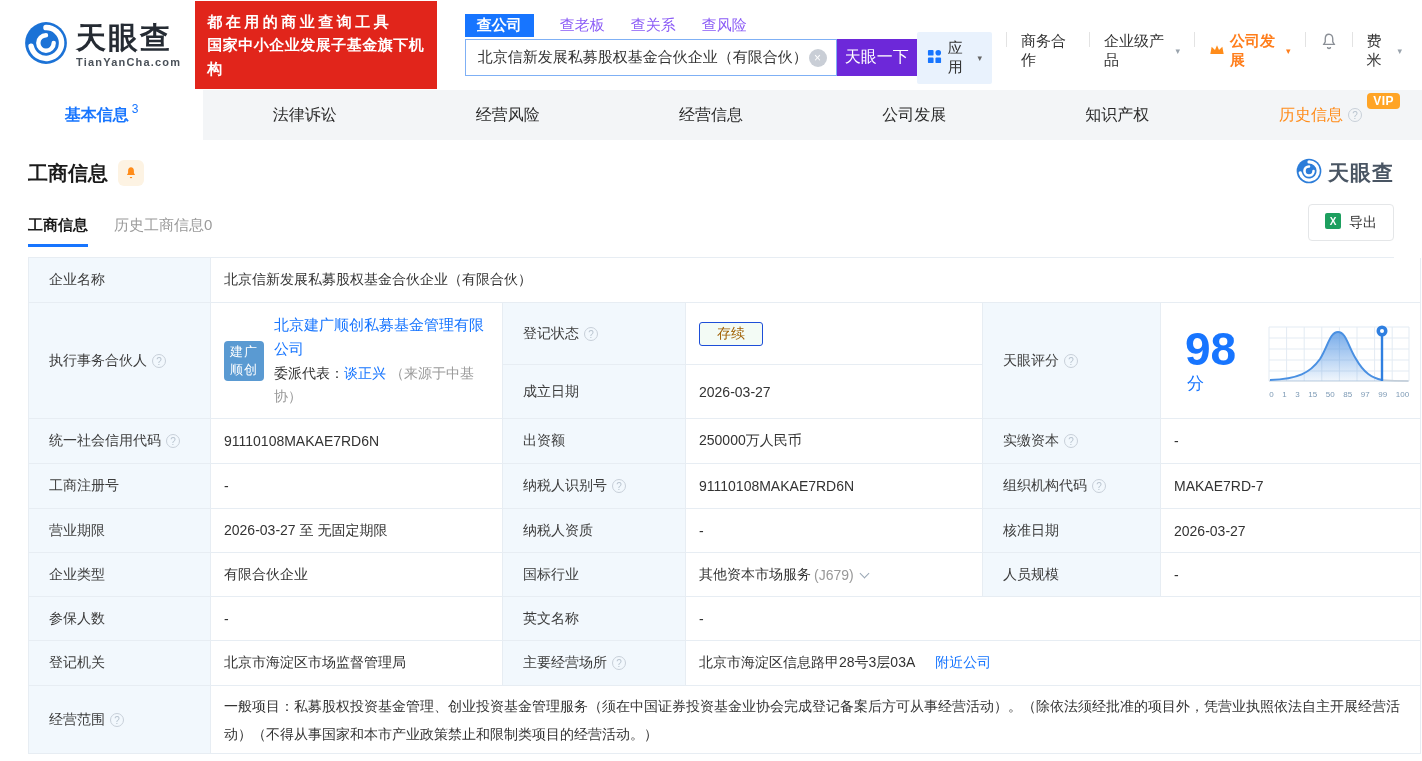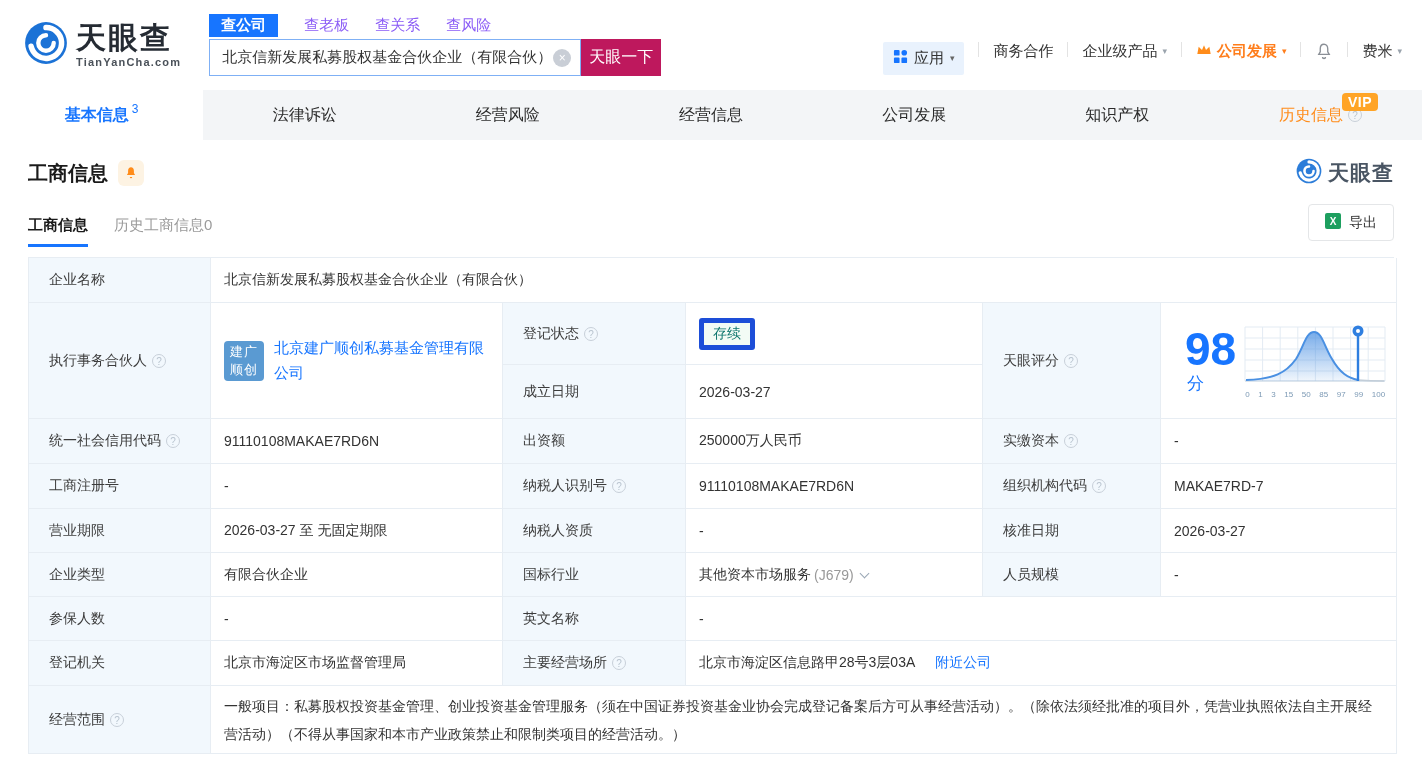"都在用的商业查询工具" div.slogan { html: none -> <div> <div>都在用的商业查询工具</div> <div>国家中小企业发展子基金旗下机构</div> </div> }
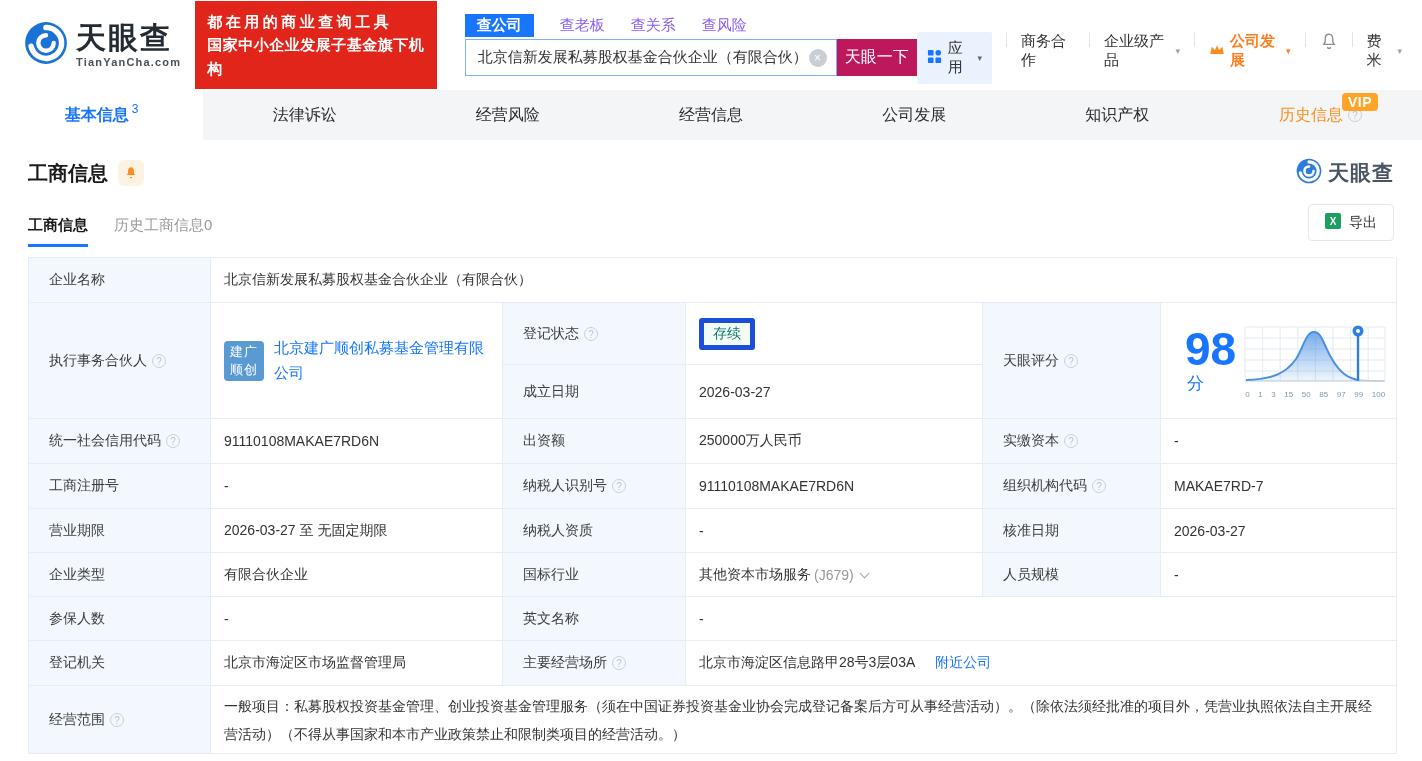"天眼一下" .search-btn { background: #be185d -> #6d28d9 }
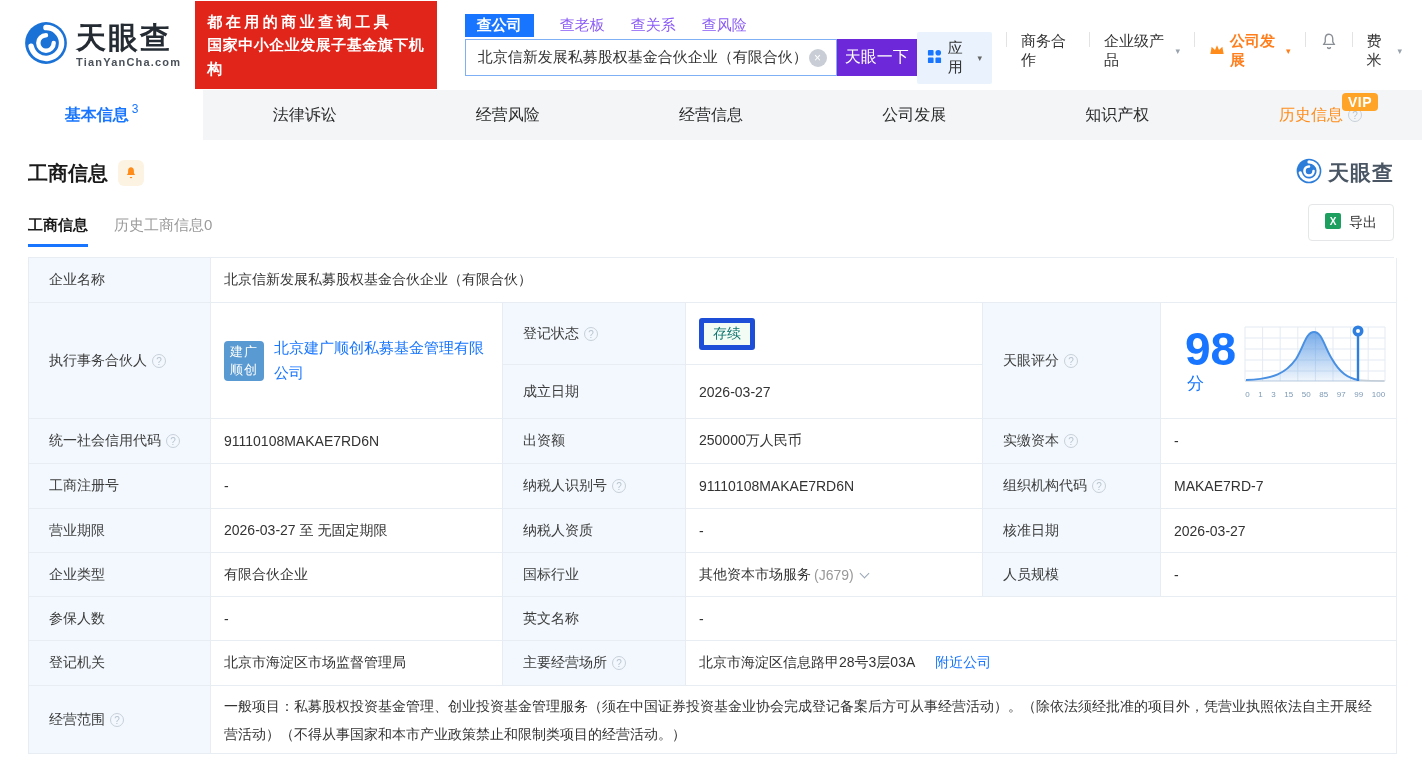"VIP" .vip-badge { font-size: 14px -> 12px; right: 44px -> 22px }
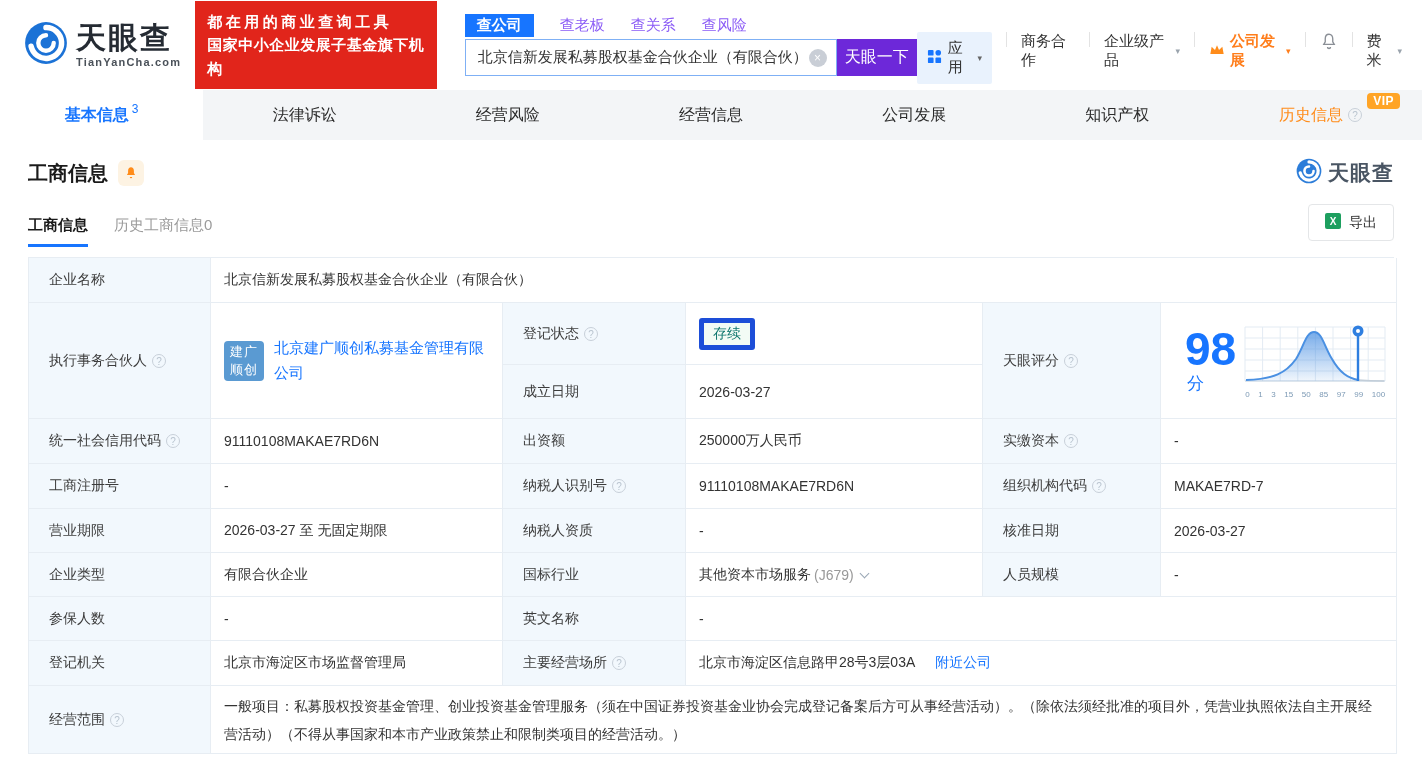"存续" .badge-green { border: 5px solid #1d4ed8 -> 1px solid #1d4ed8; color: #0f766e -> #a16207; padding: 2px 9px -> 2px 17px }
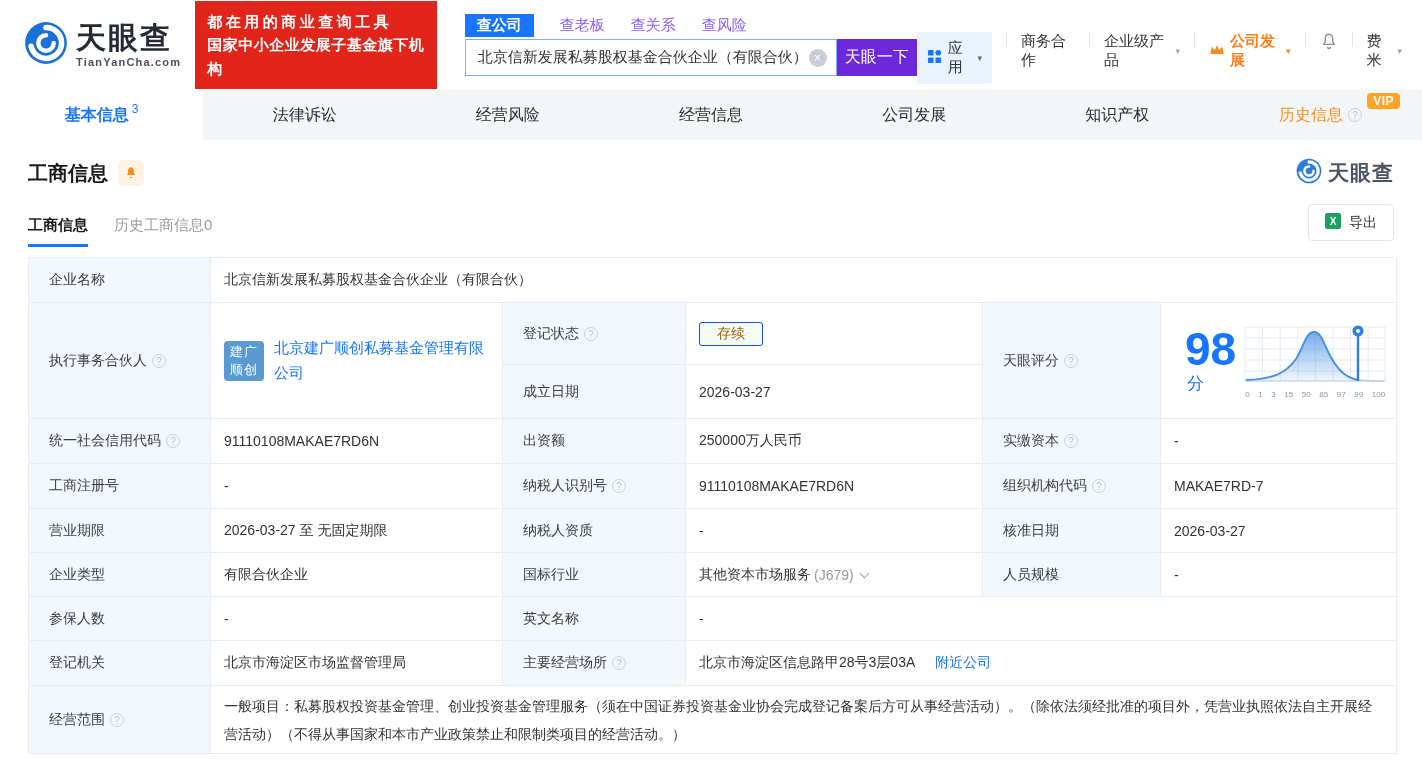"委派代表：谈正兴 （来源于中基协）" div.rep-line { html: none -> <div> <span>委派代表：</span><a>谈正兴</a> <span>（来源于中基协）</span> </div> }
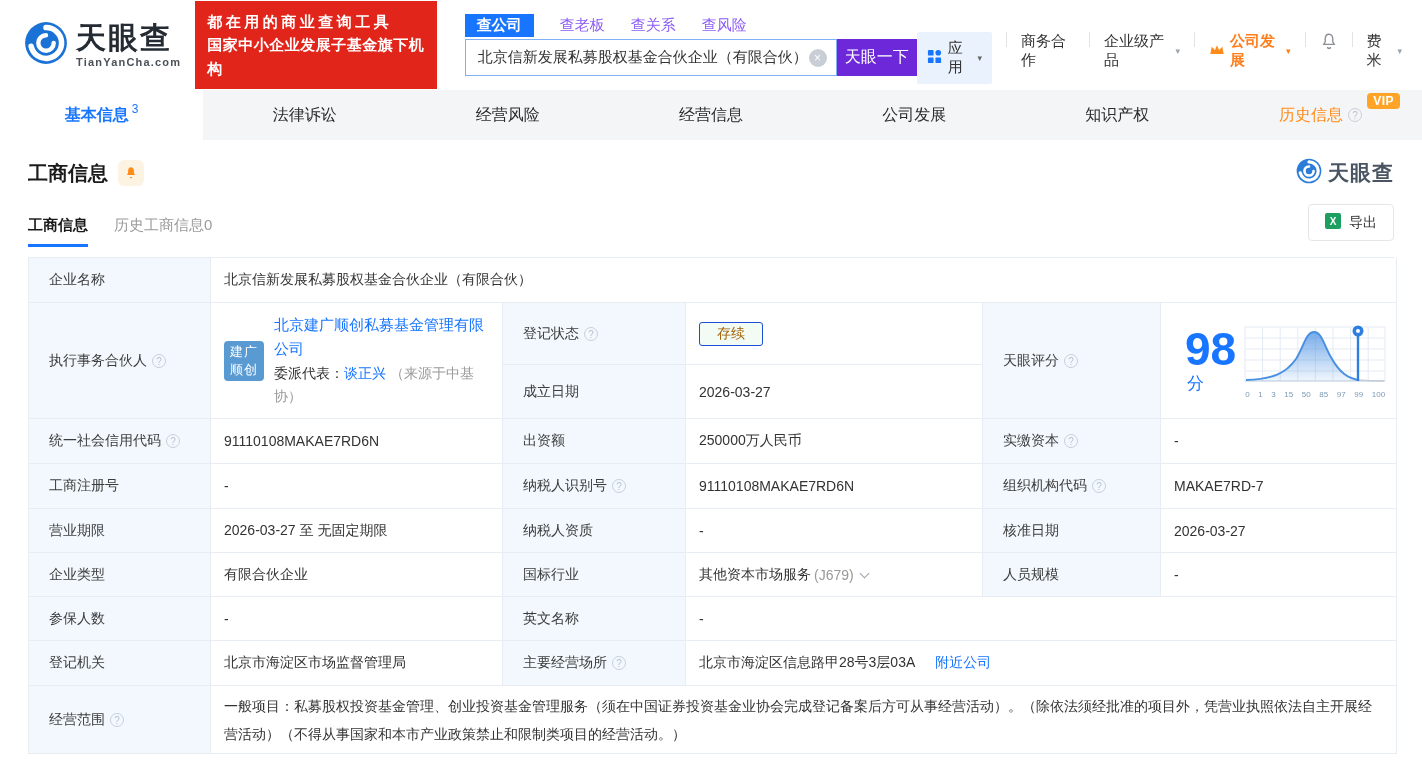"98分" .score-cell { gap: 8px -> 32px }
